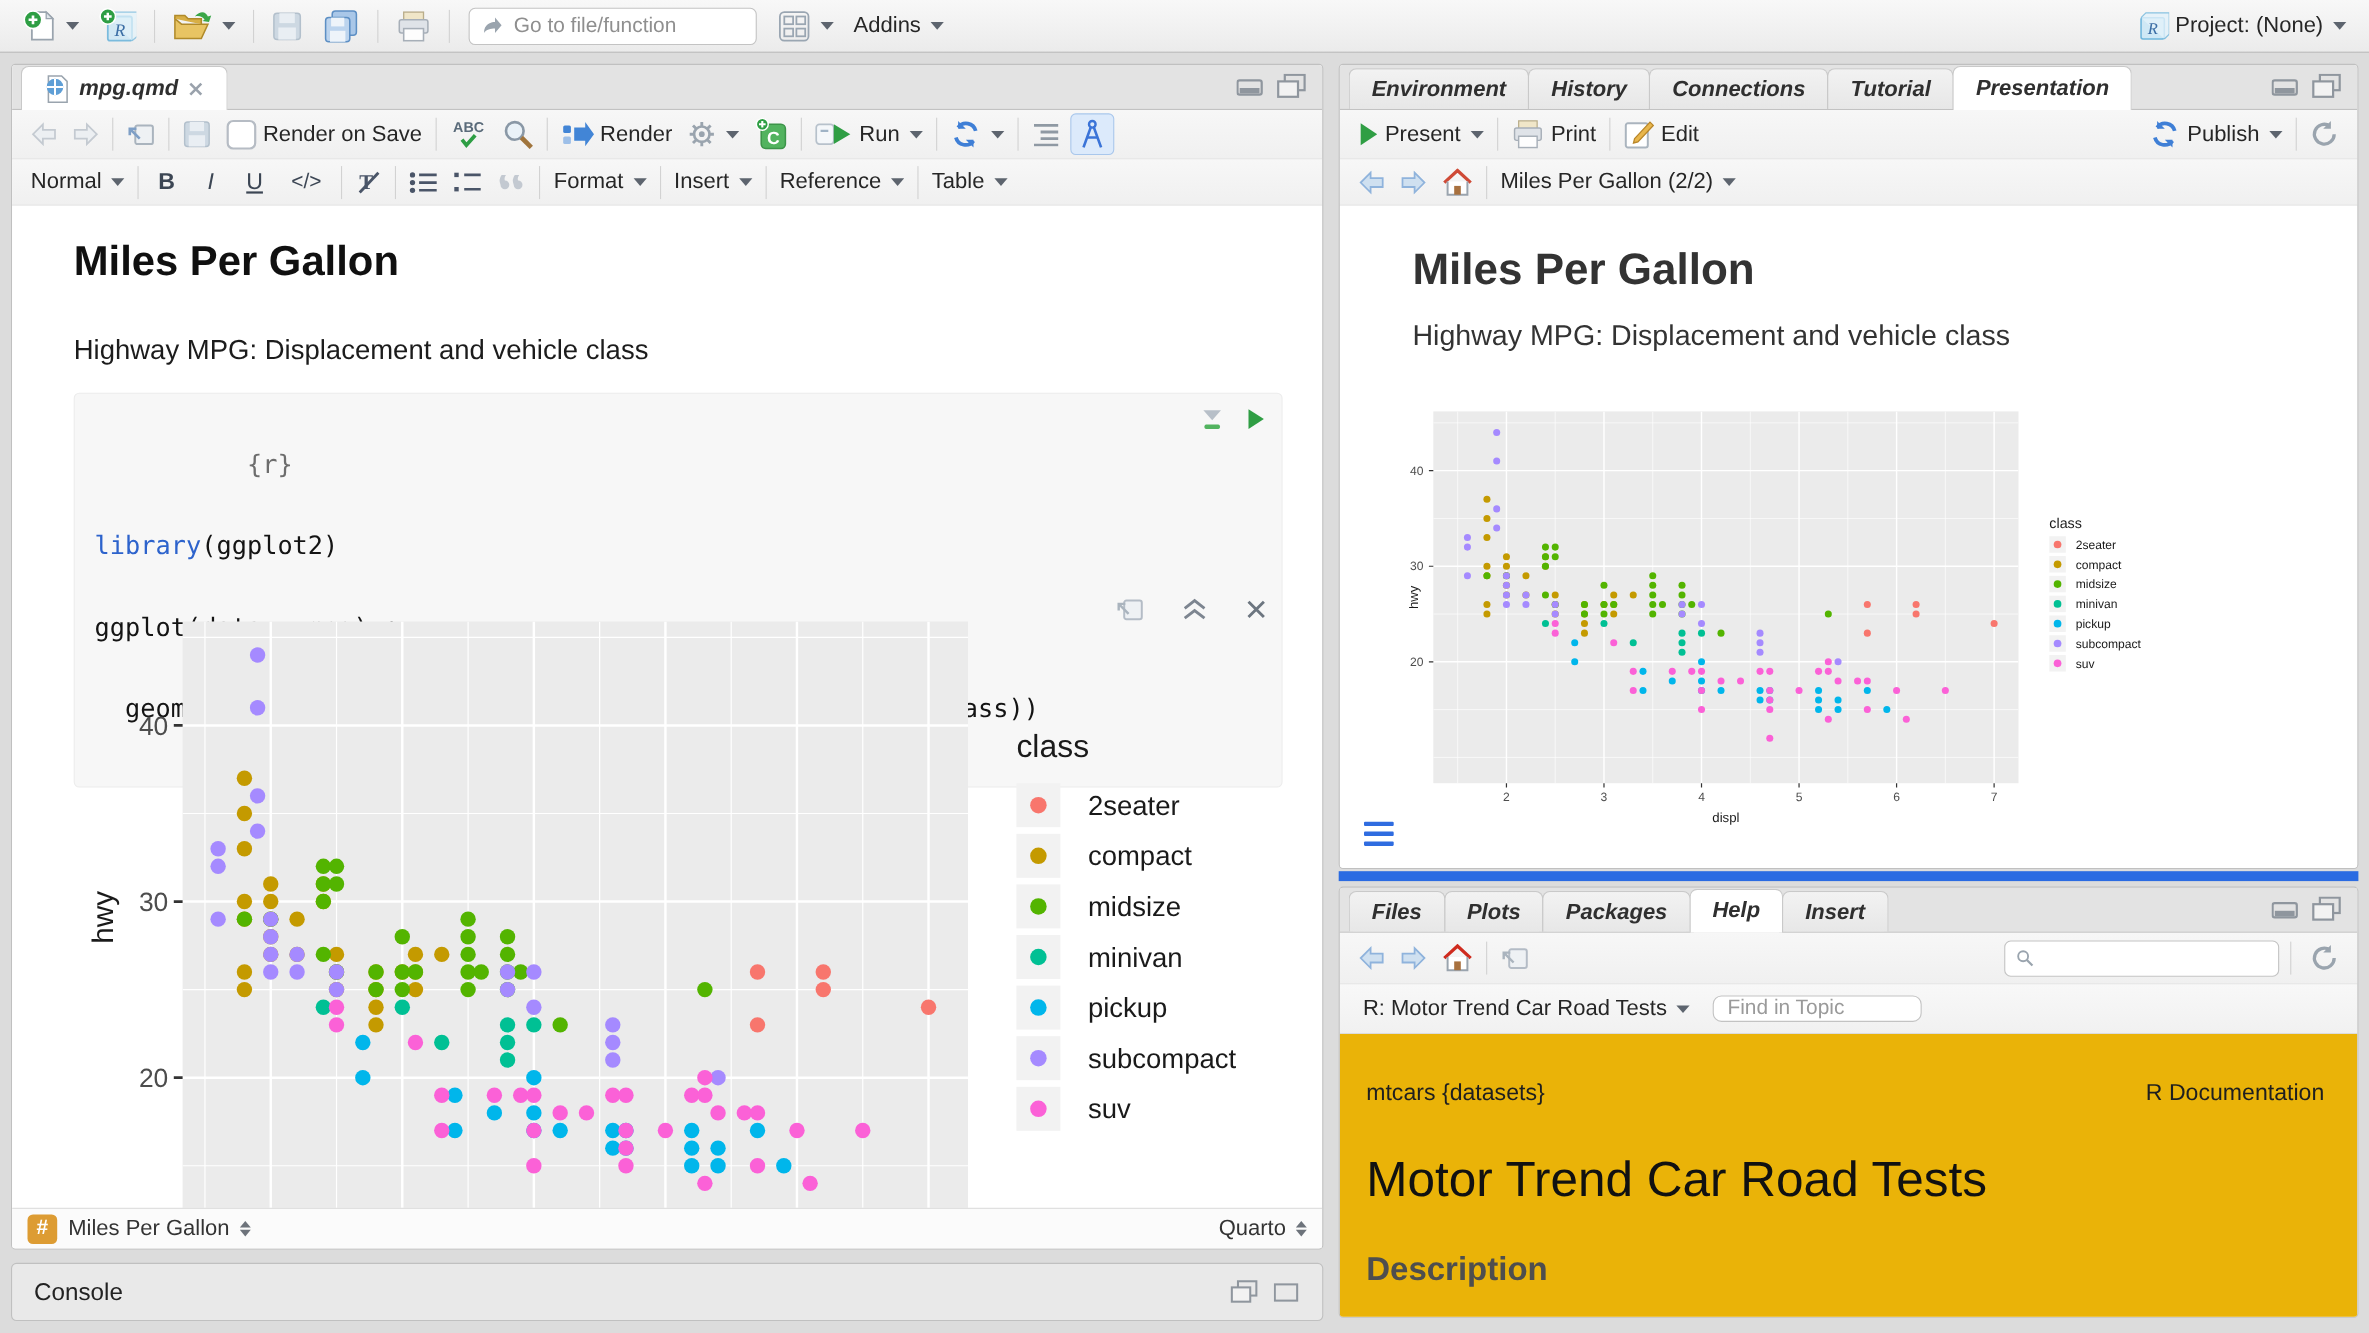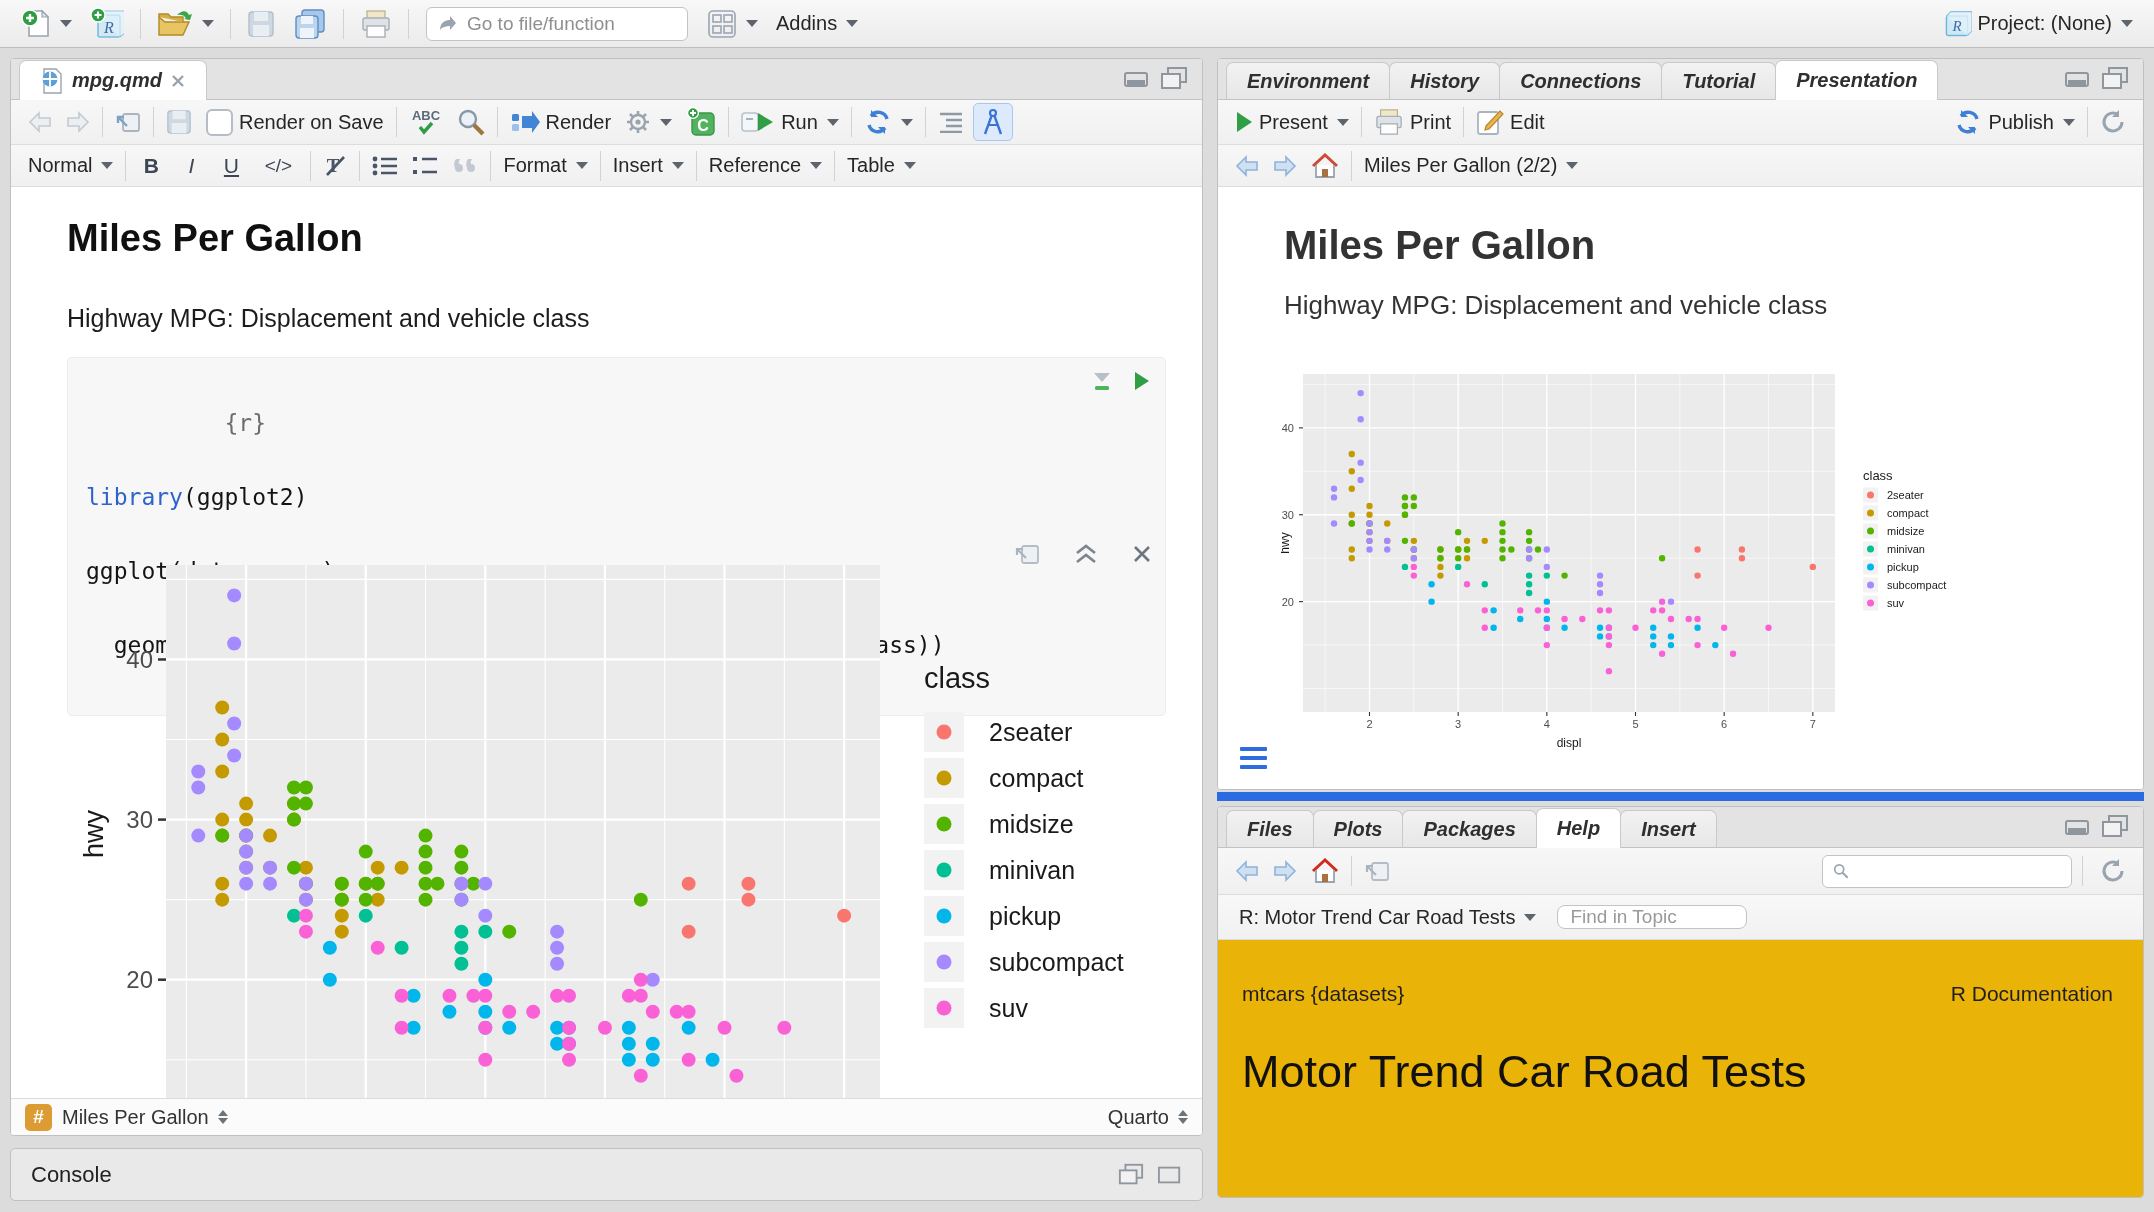"Description" h2.help-section { html: none -> <h2>Description</h2> }
